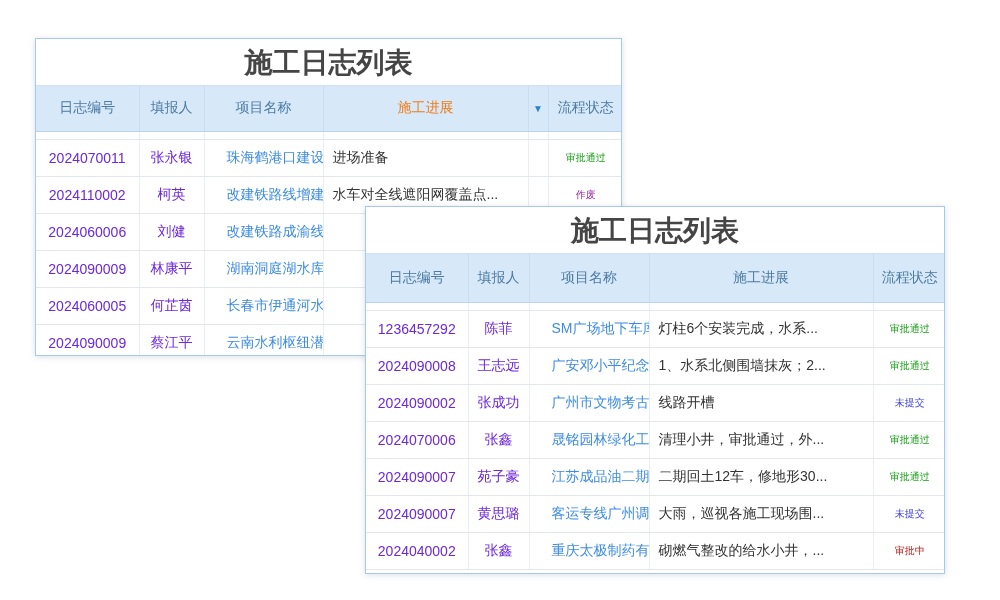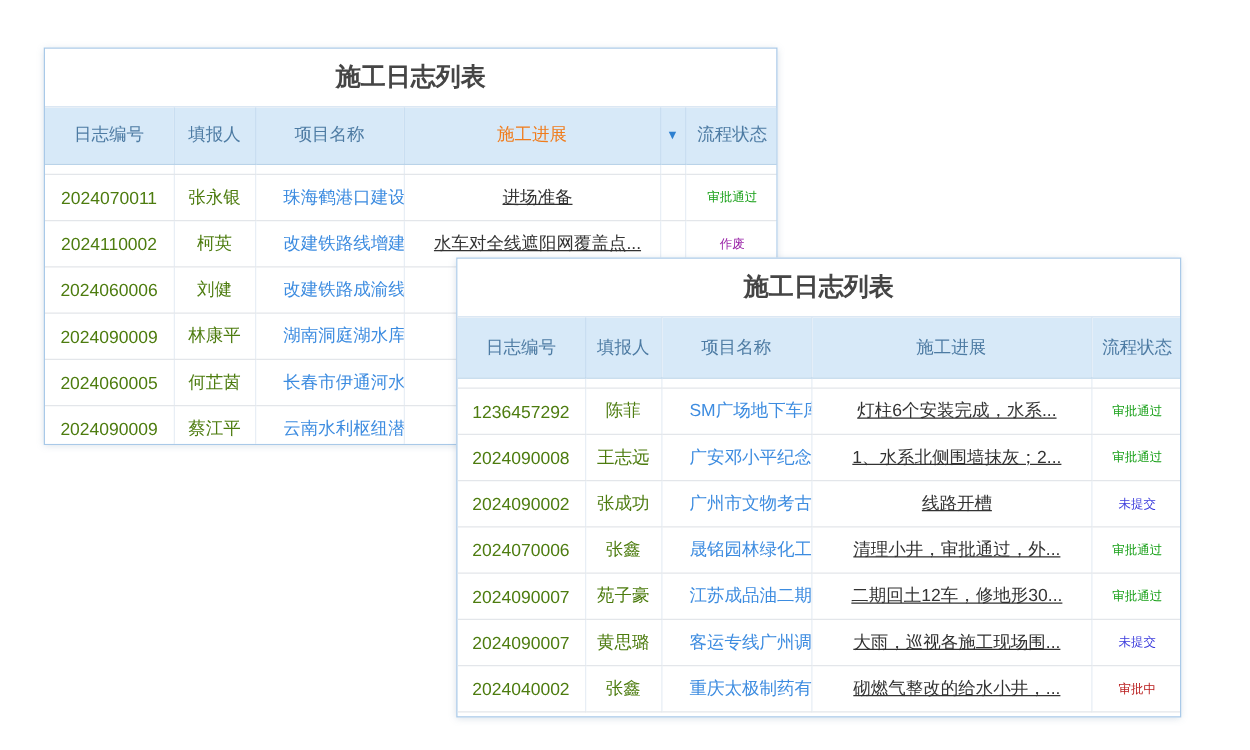"施工日志列表" .card-title { font-size: 20px -> 28px }
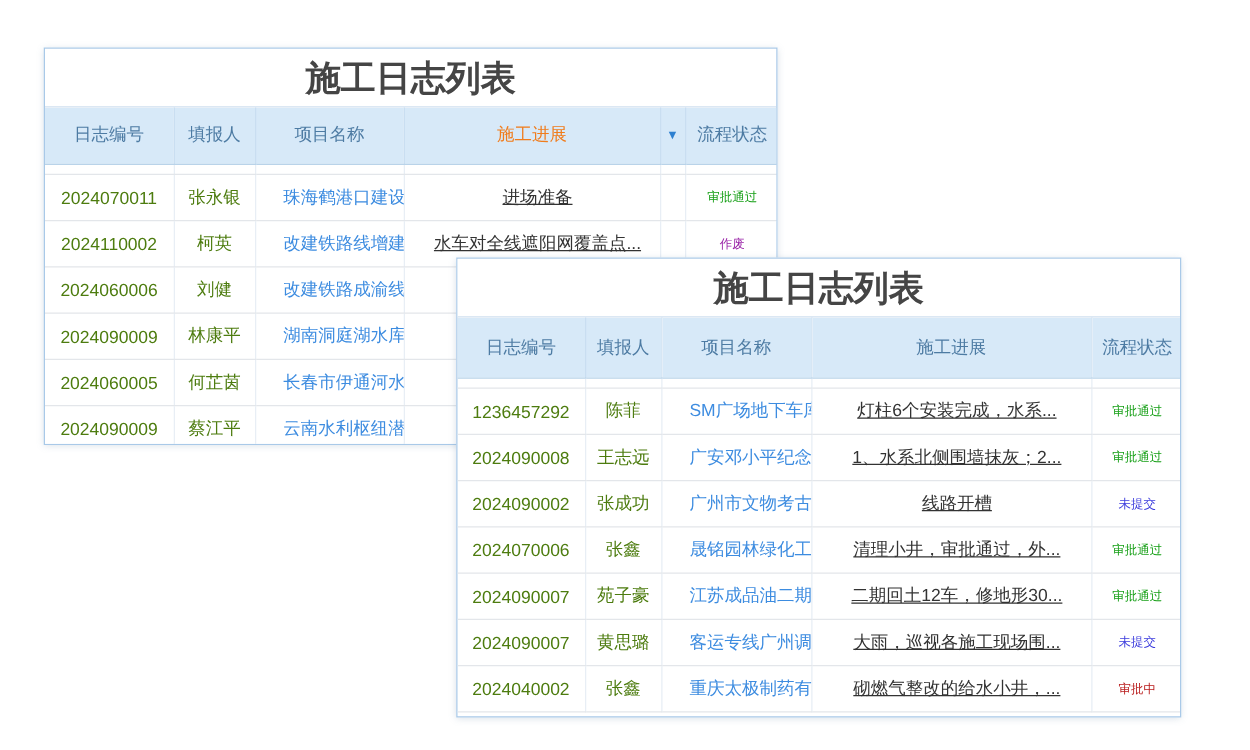"2024070011" td.cell-link { color: #4d7c0f -> #6d28d9 }
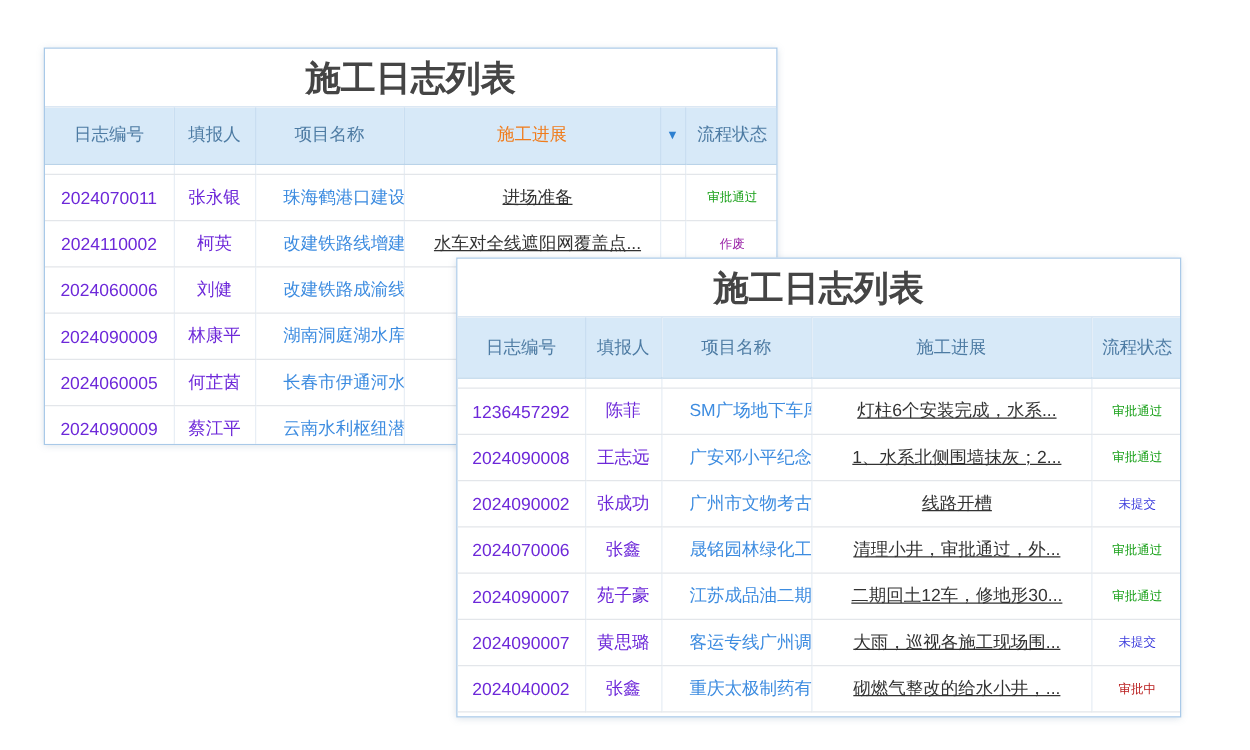"进场准备" td.cell-progress { text-align: center -> left; text-decoration: underline -> none }
